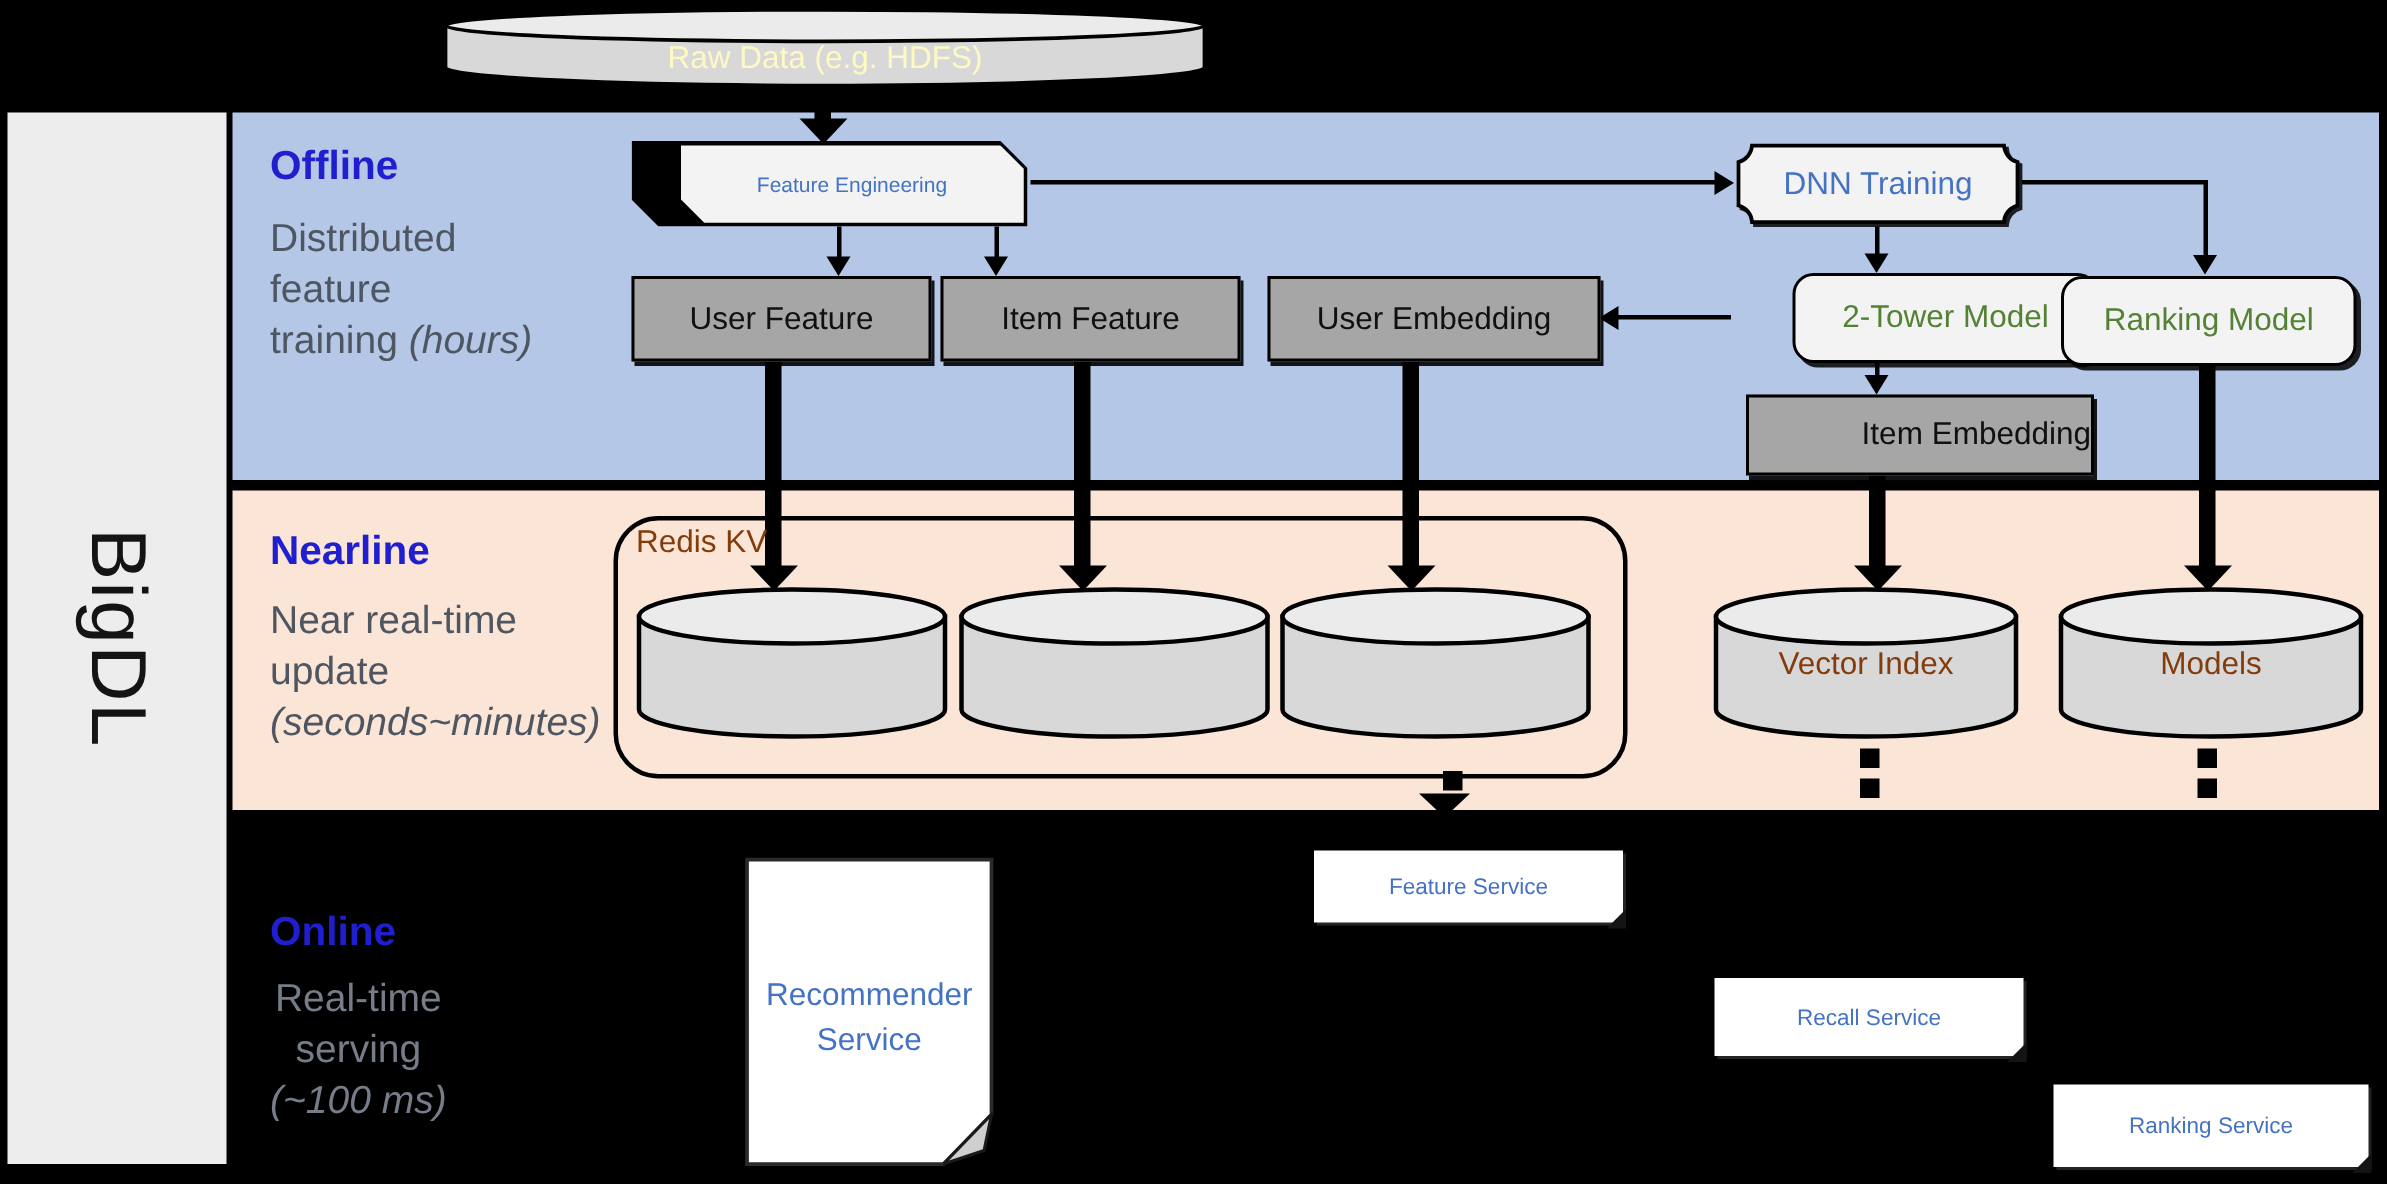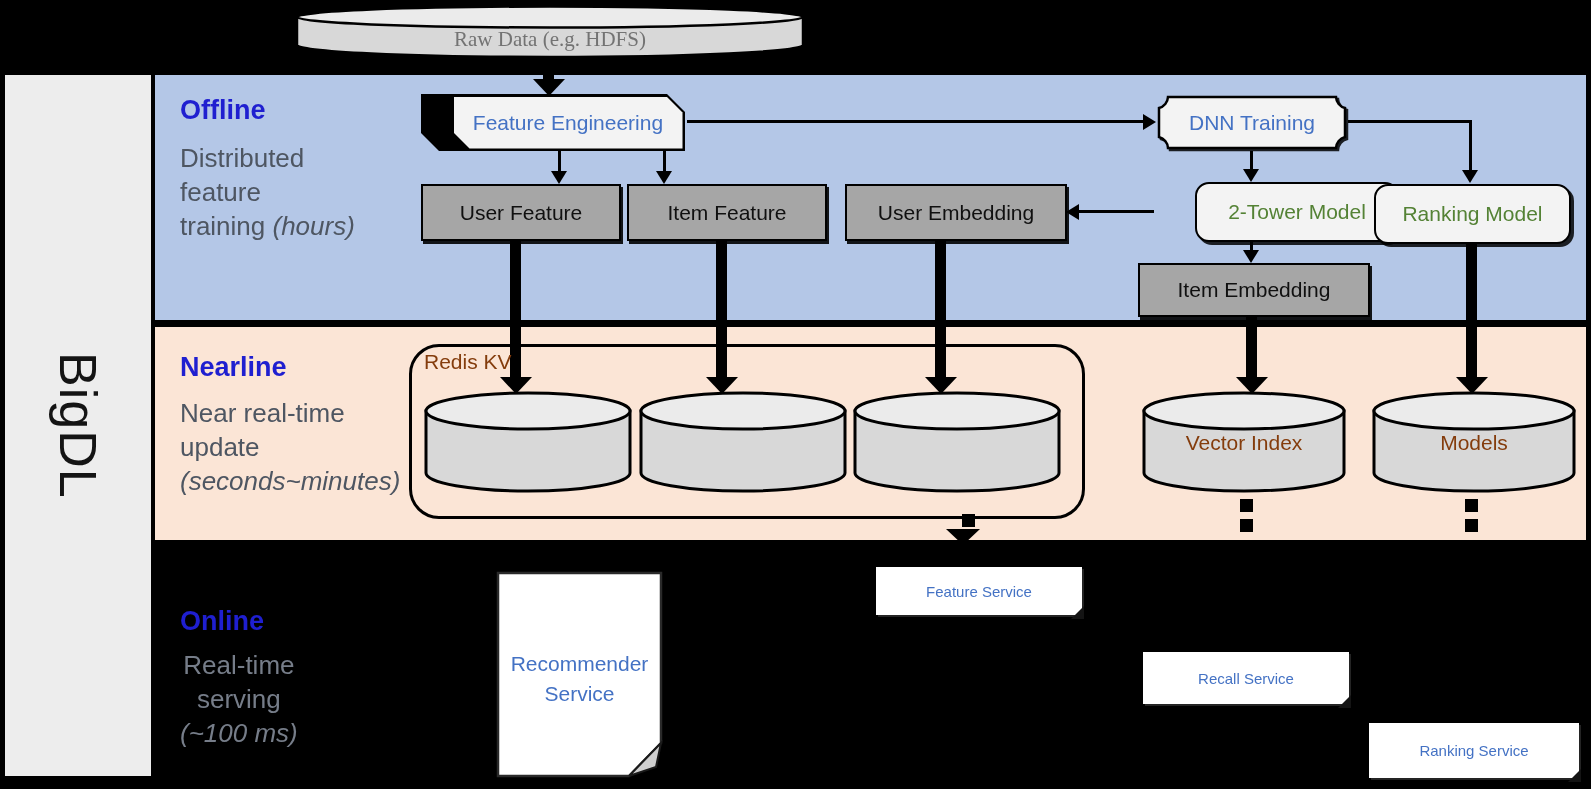"Raw Data (e.g. HDFS)" div.lbl { color: #737373 -> #fef9c3; font-family: Liberation Serif, serif -> none }
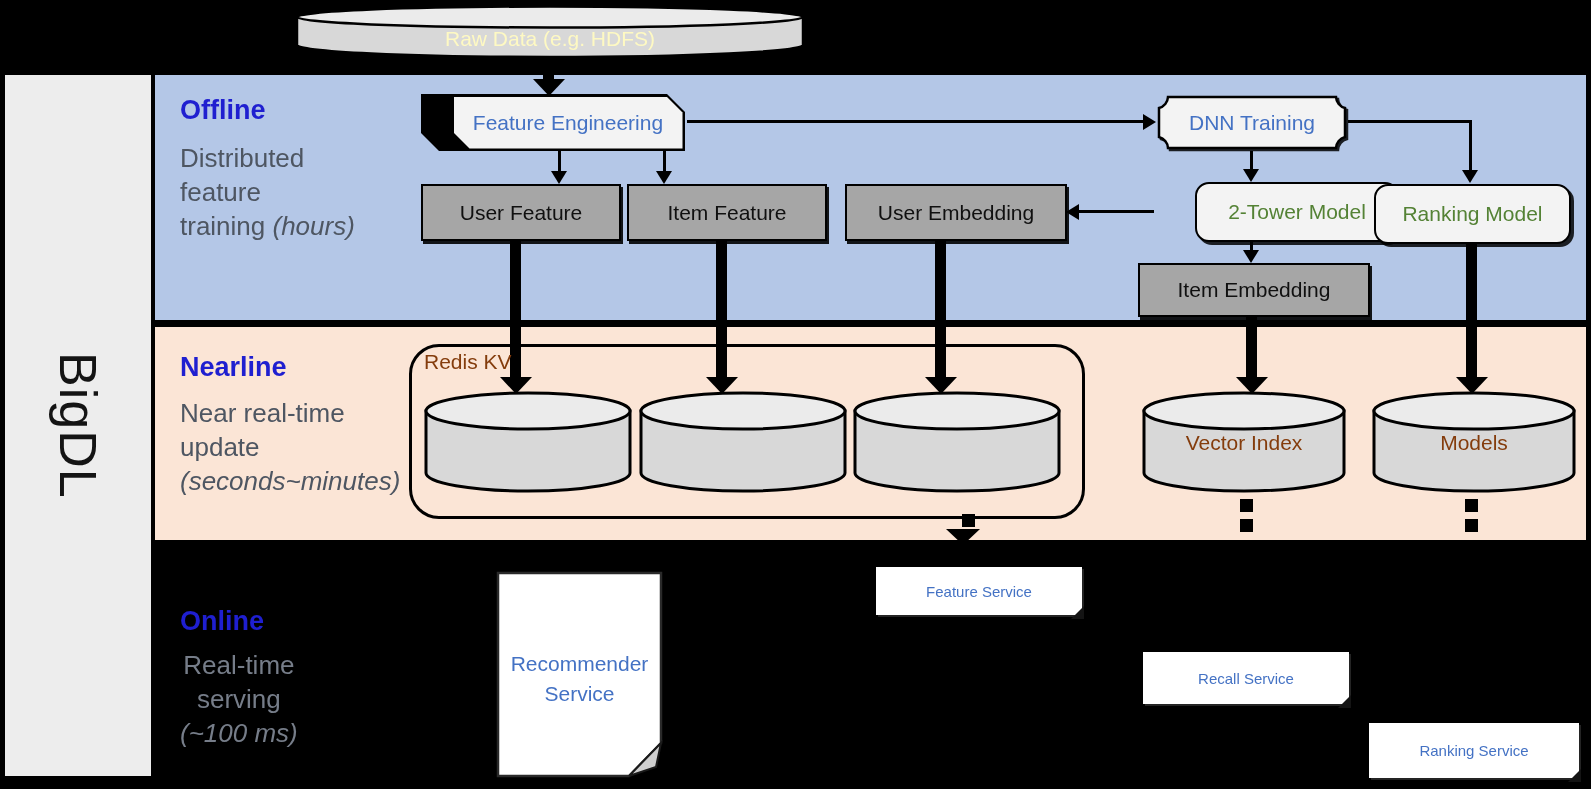"Feature Engineering" .snip-inner { font-size: 21px -> 14px }
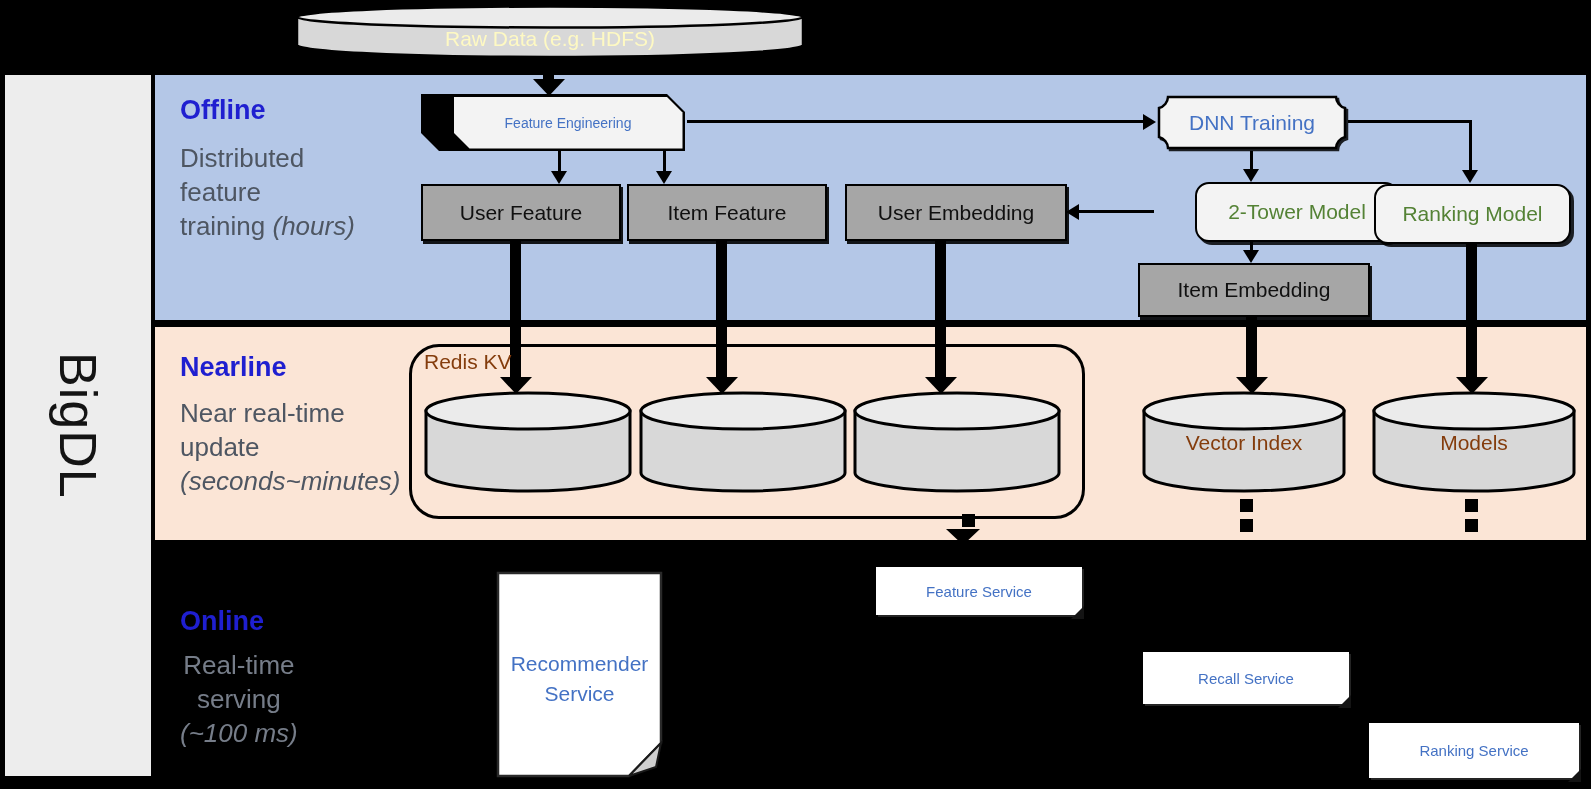"Item Embedding" div.node { justify-content: none -> flex-end; left: 1138px -> 1164px }
